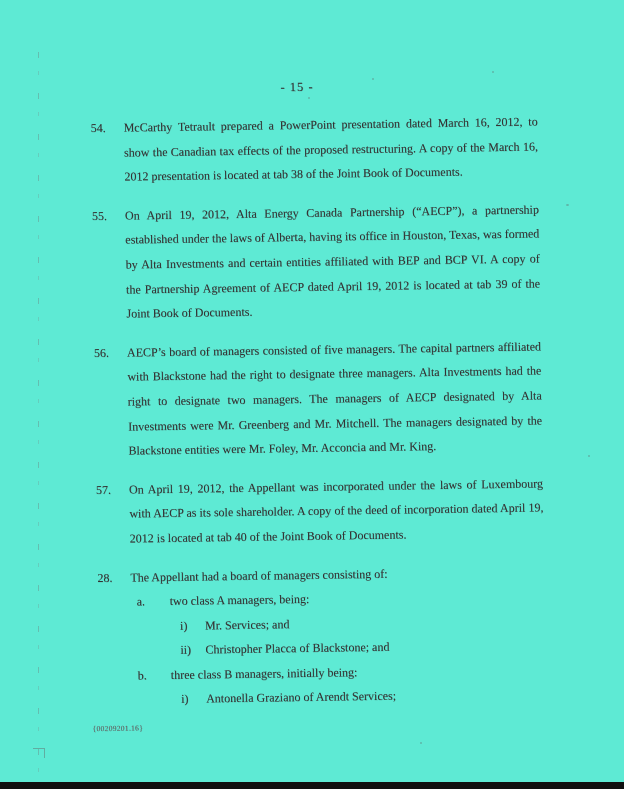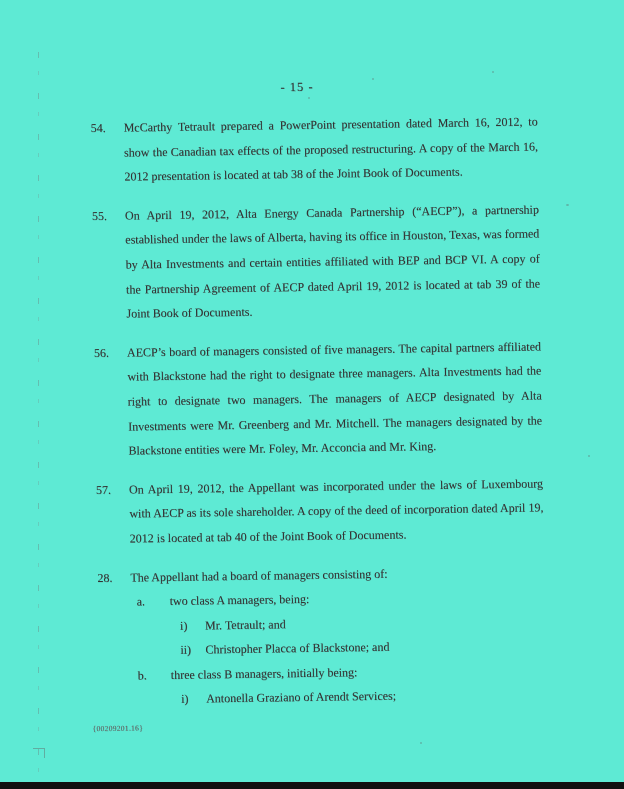"Mr. Tetrault; and" span.stext { text: Tetrault -> Services }
